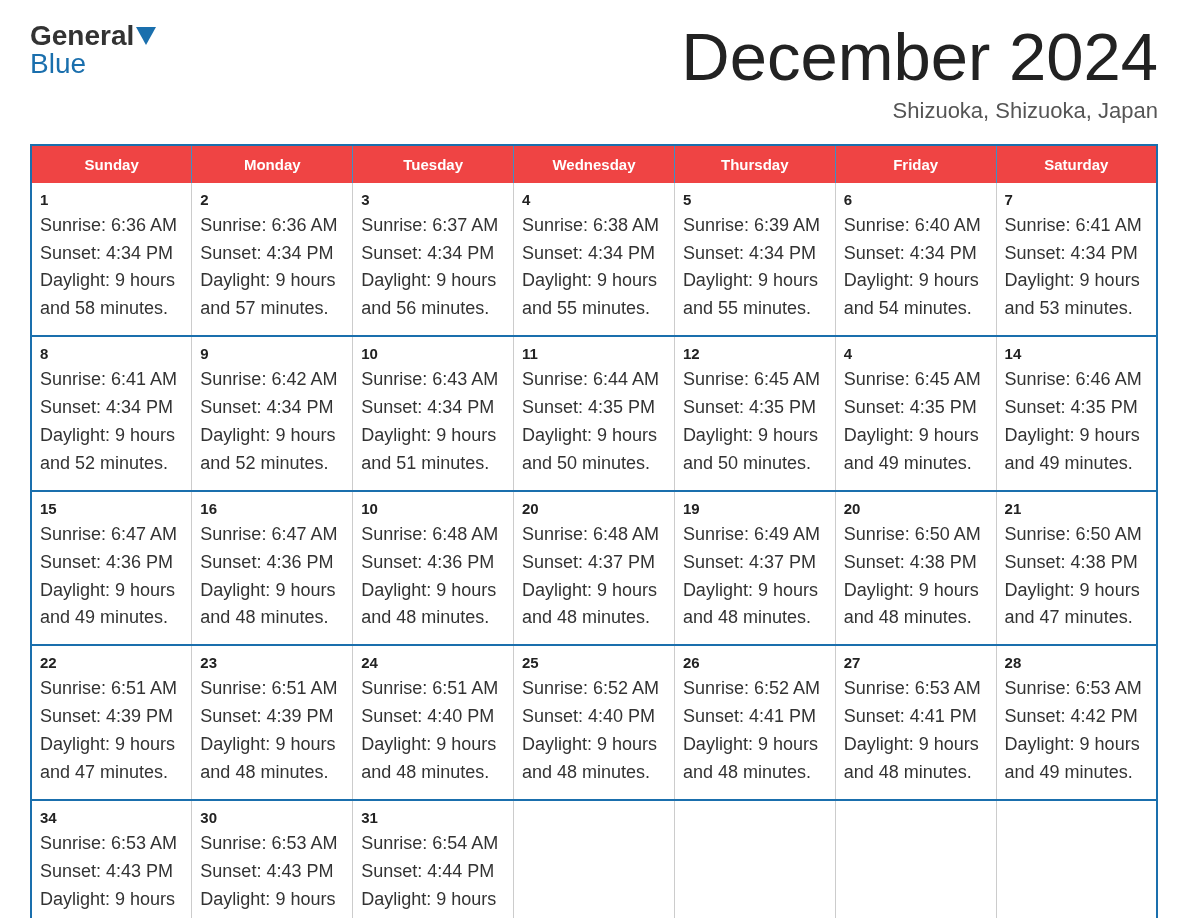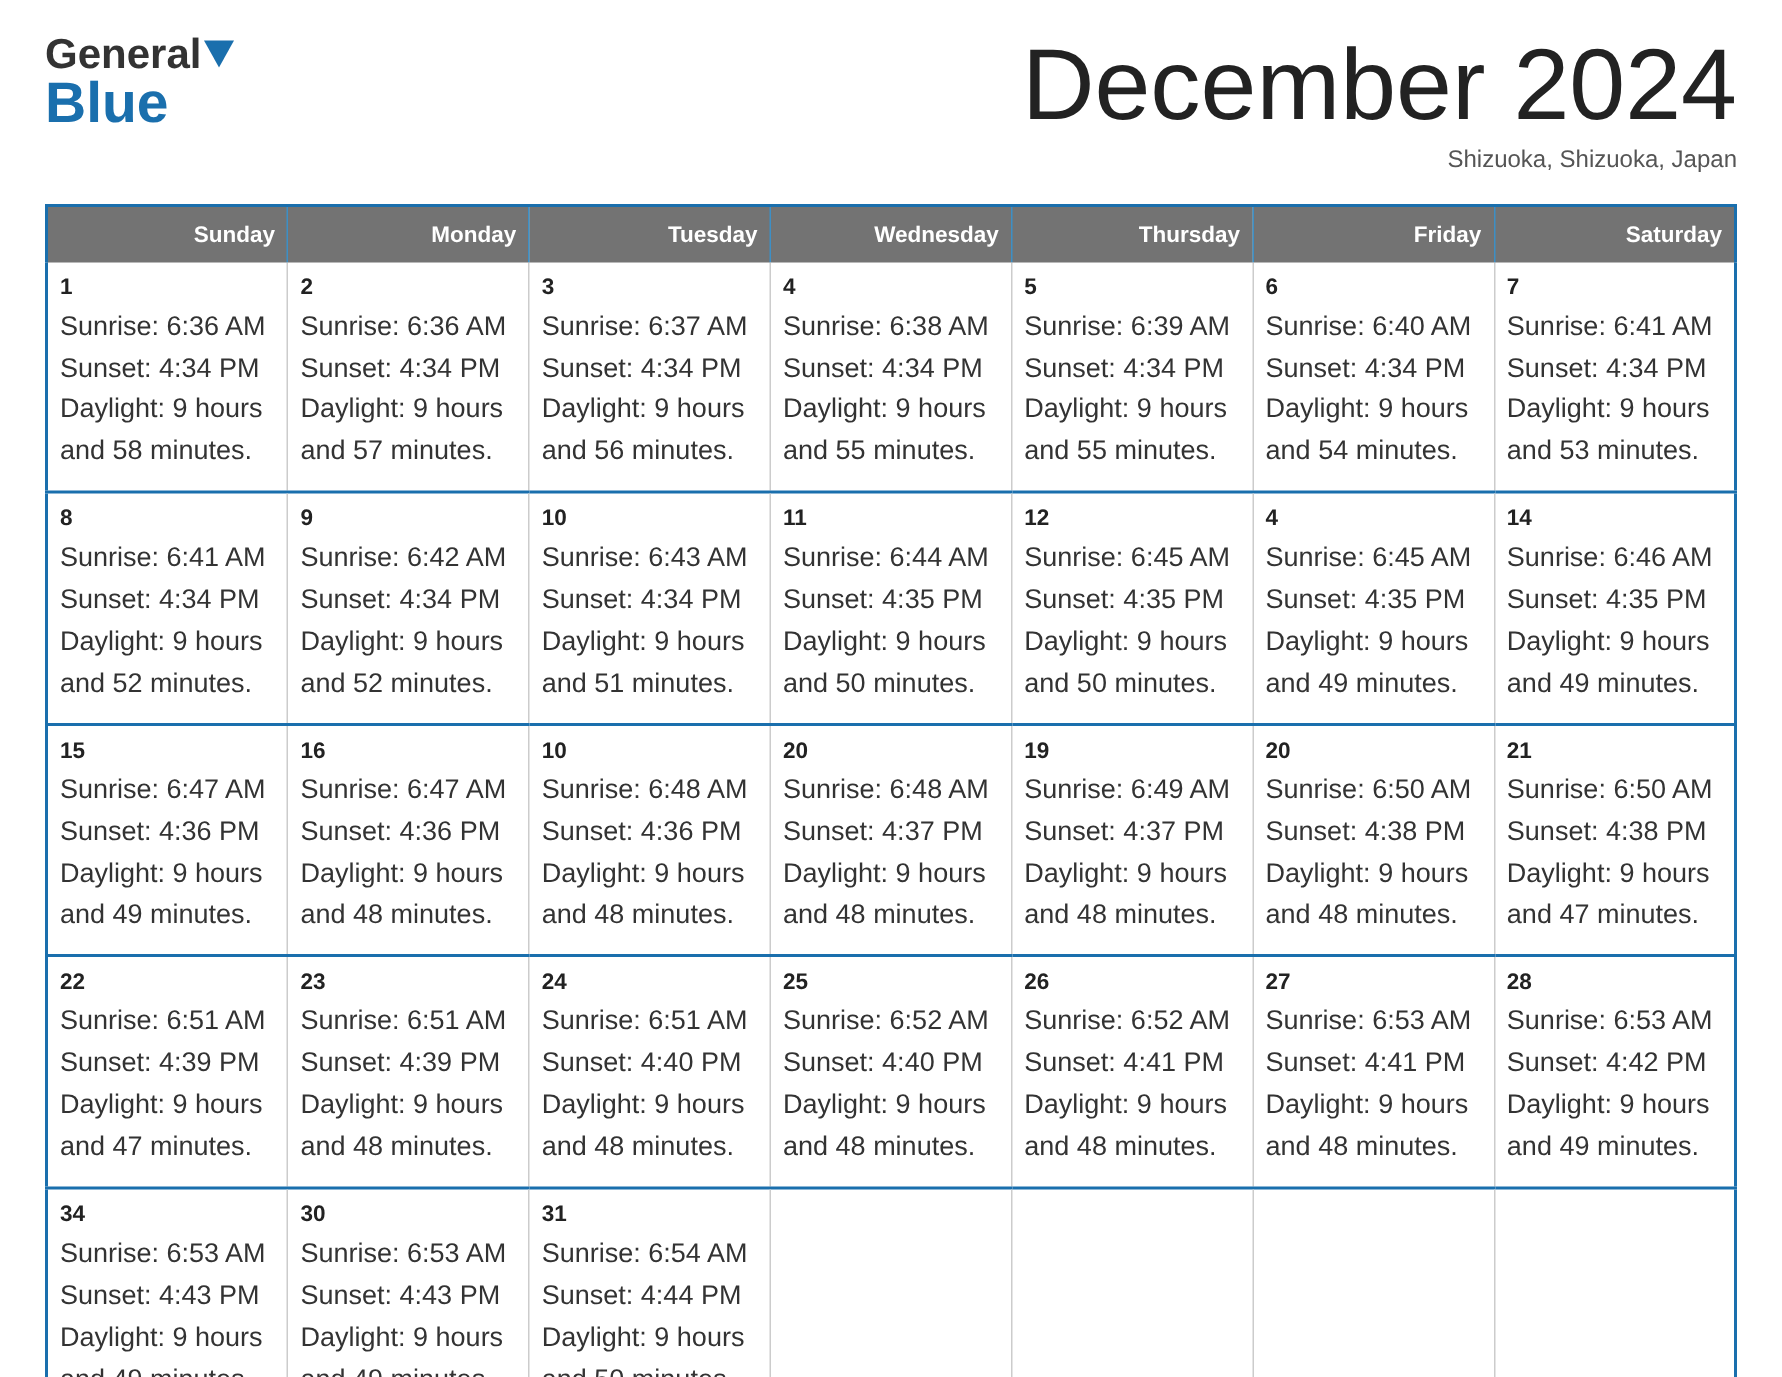"Blue" .logo-blue { font-size: 38px -> 28px; font-weight: bold -> normal }
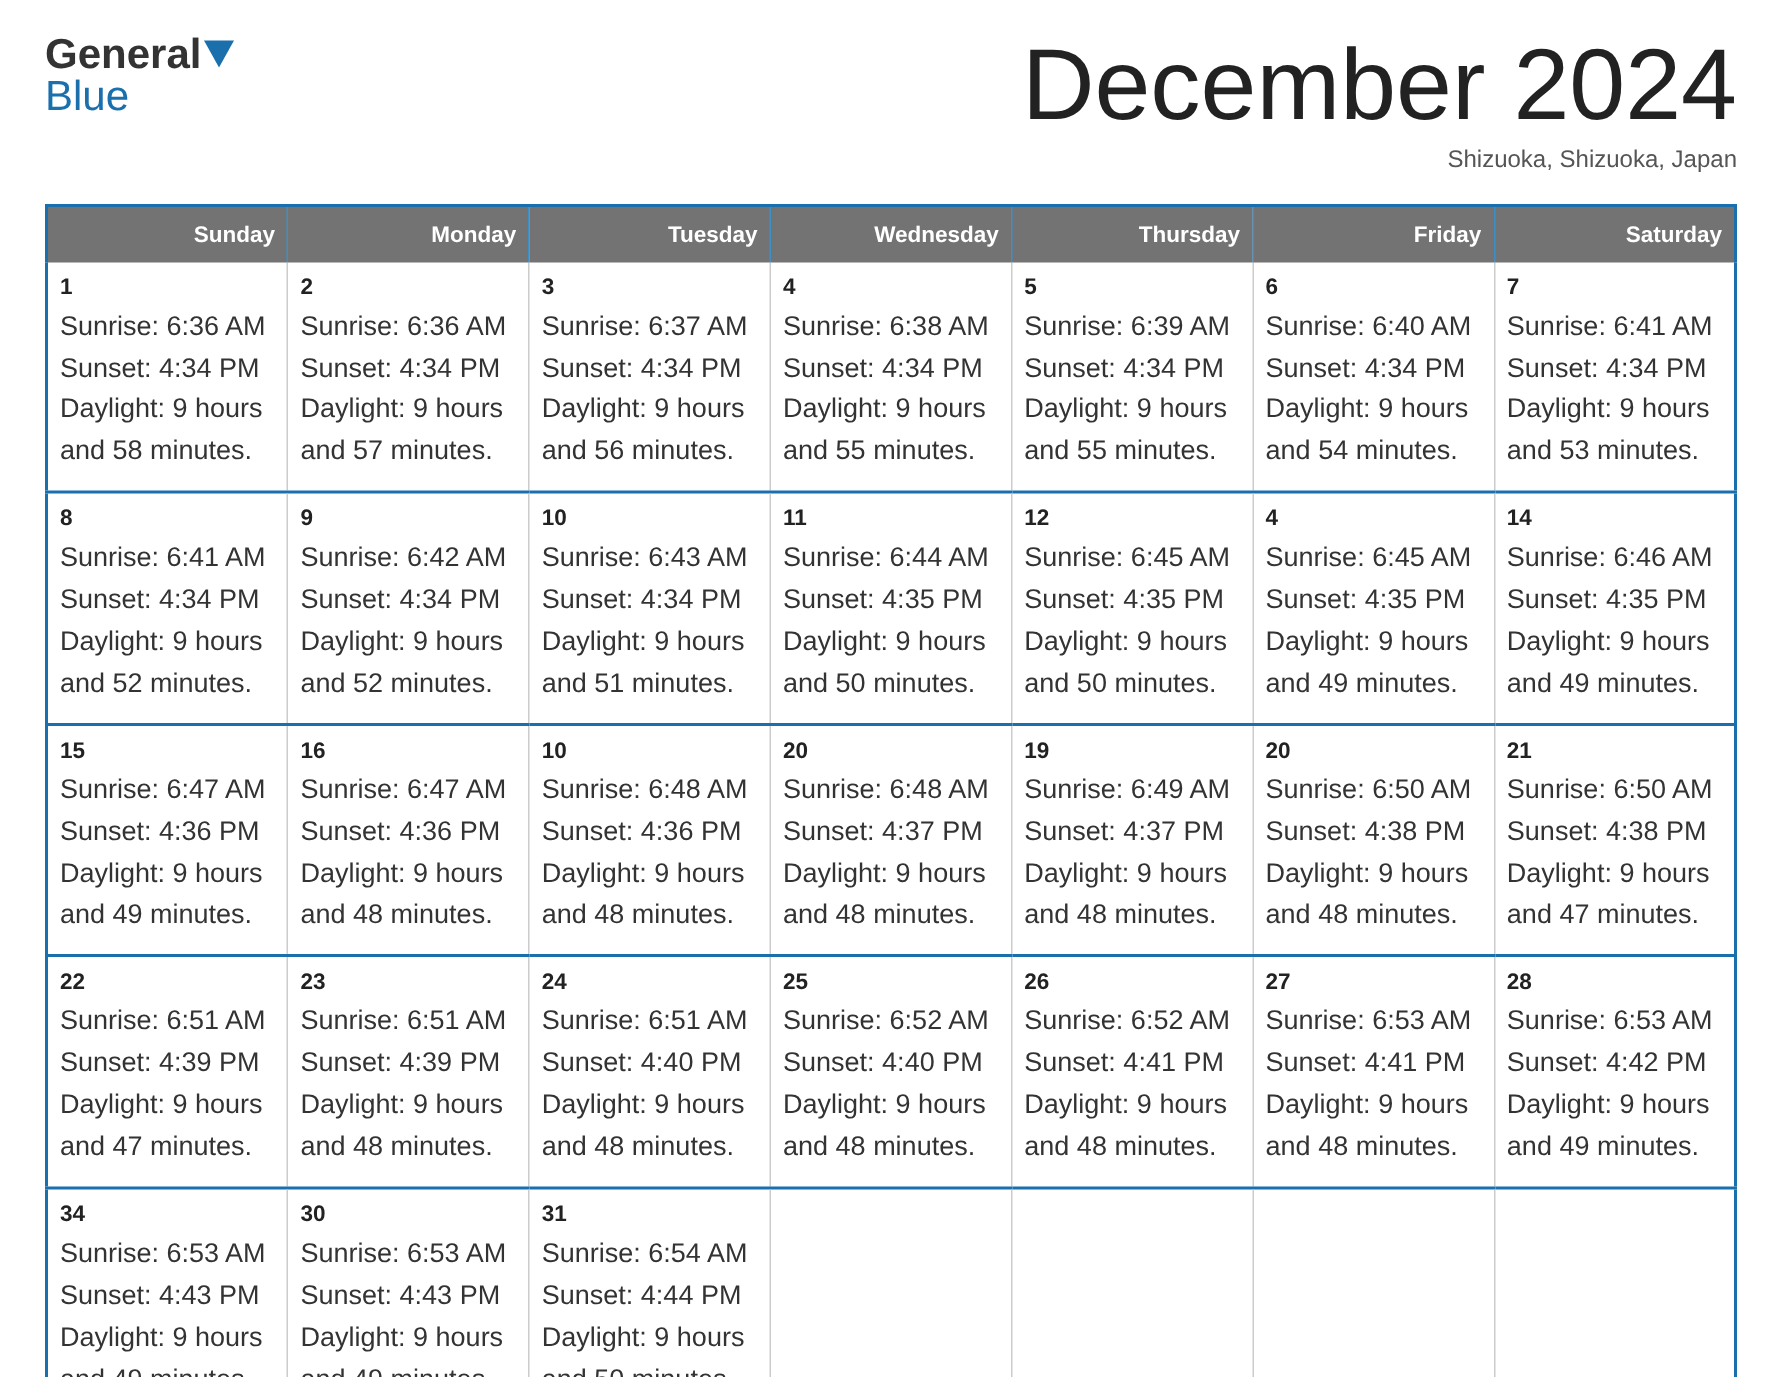"Shizuoka, Shizuoka, Japan" .location { font-size: 16px -> 22px }
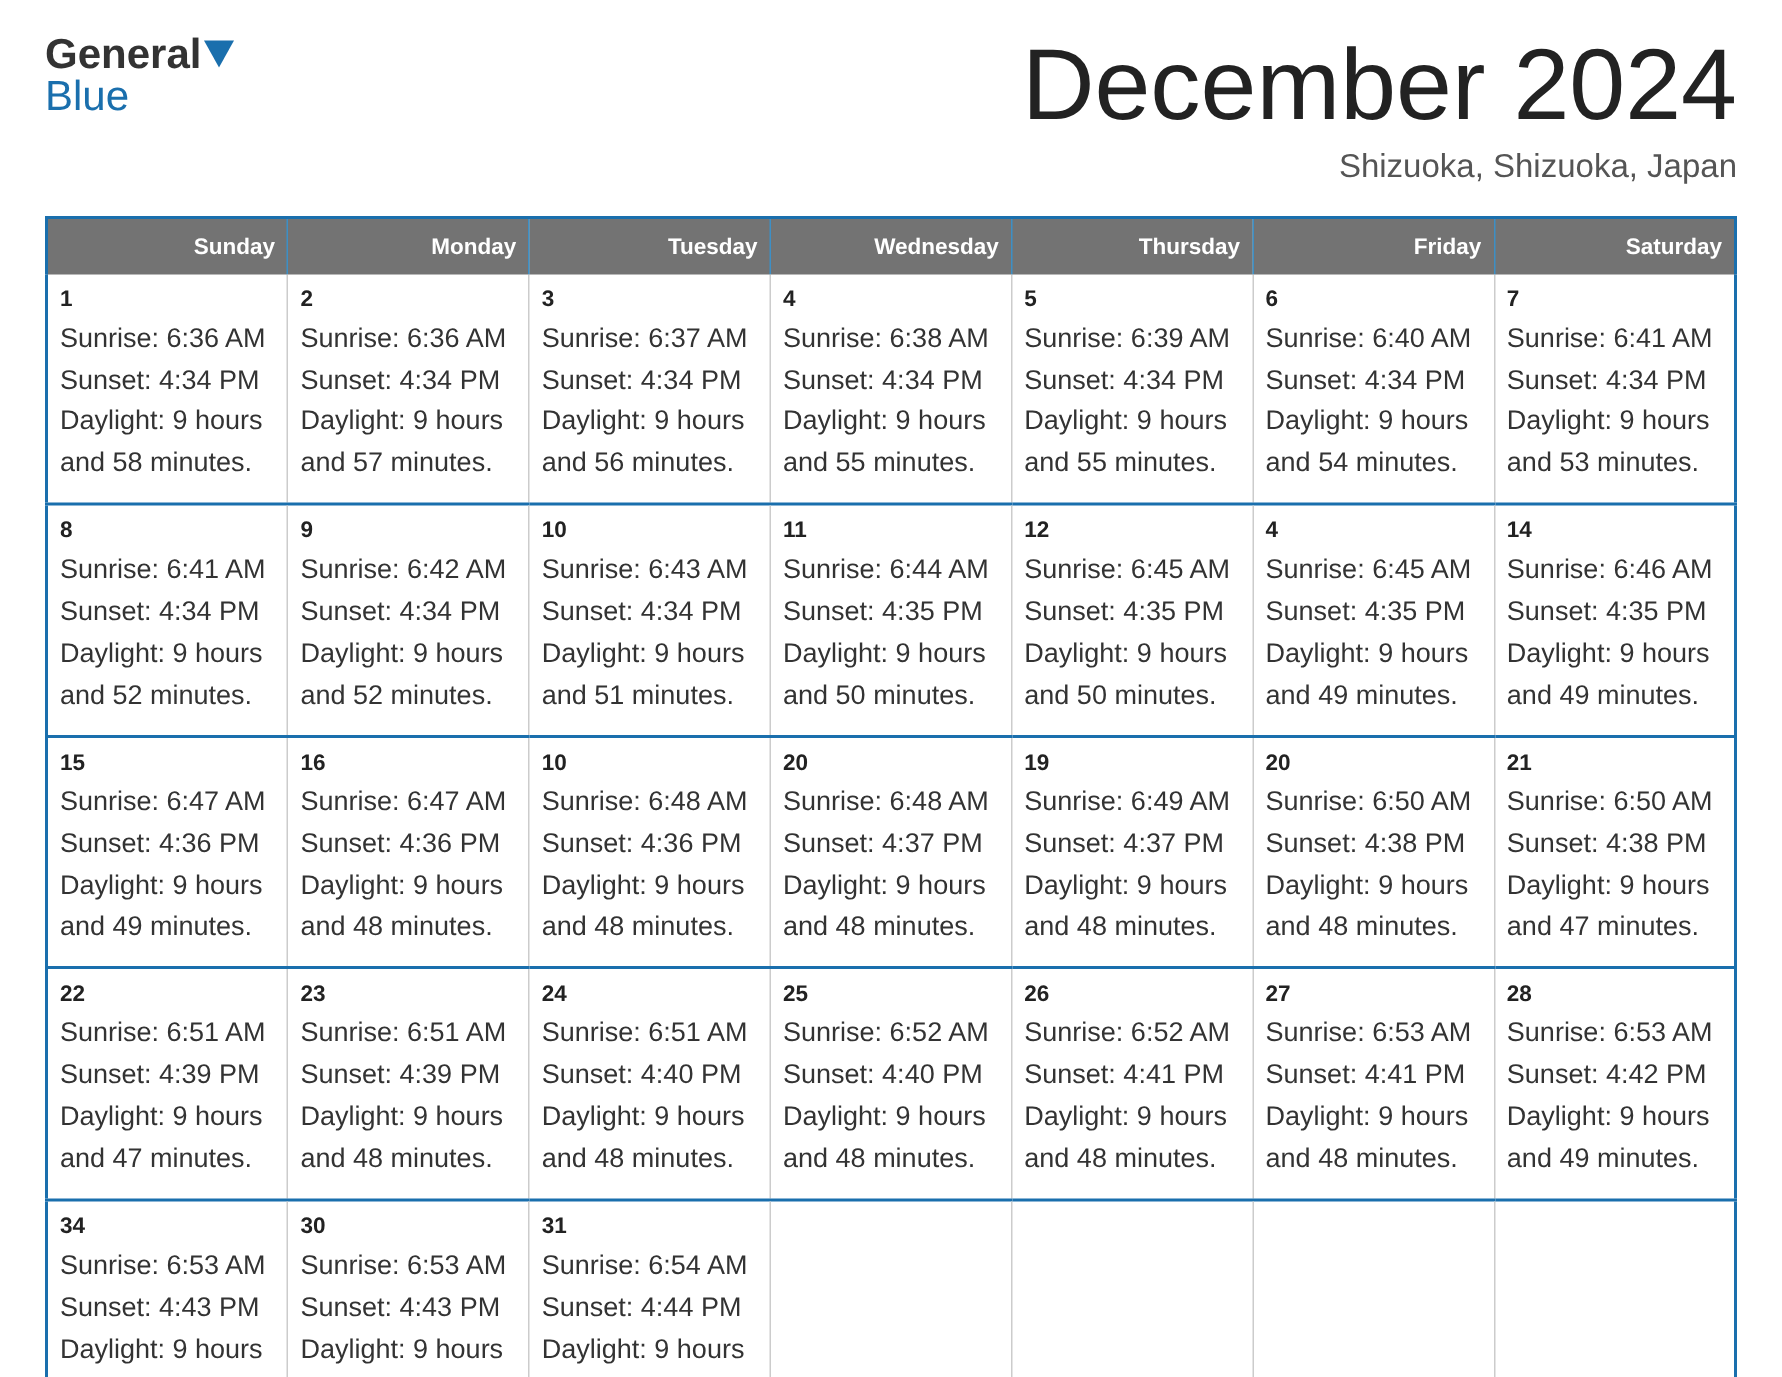"Sunday" .calendar thead tr th { background-color: #737373 -> #ef4444; text-align: right -> center }
